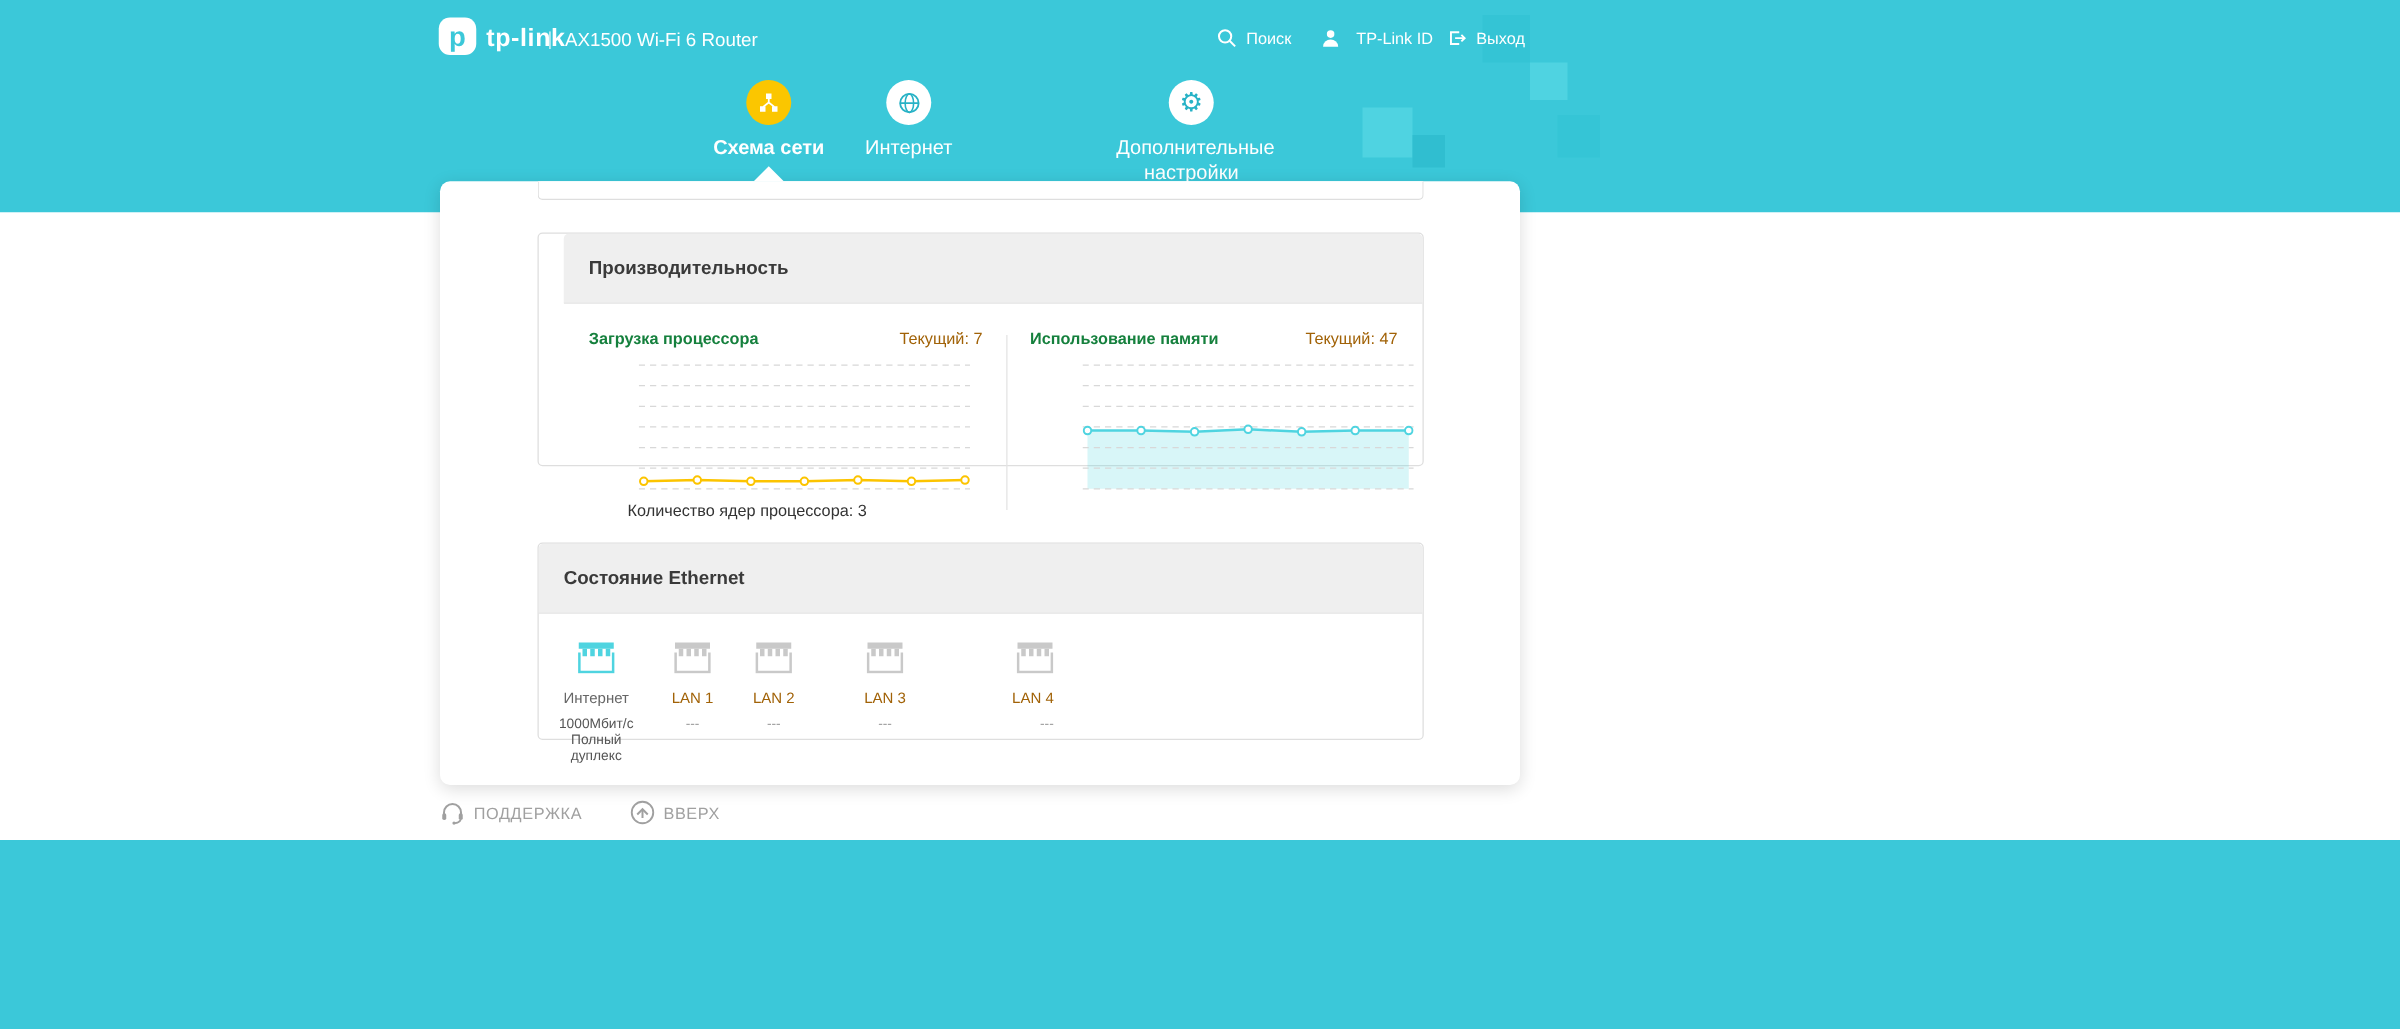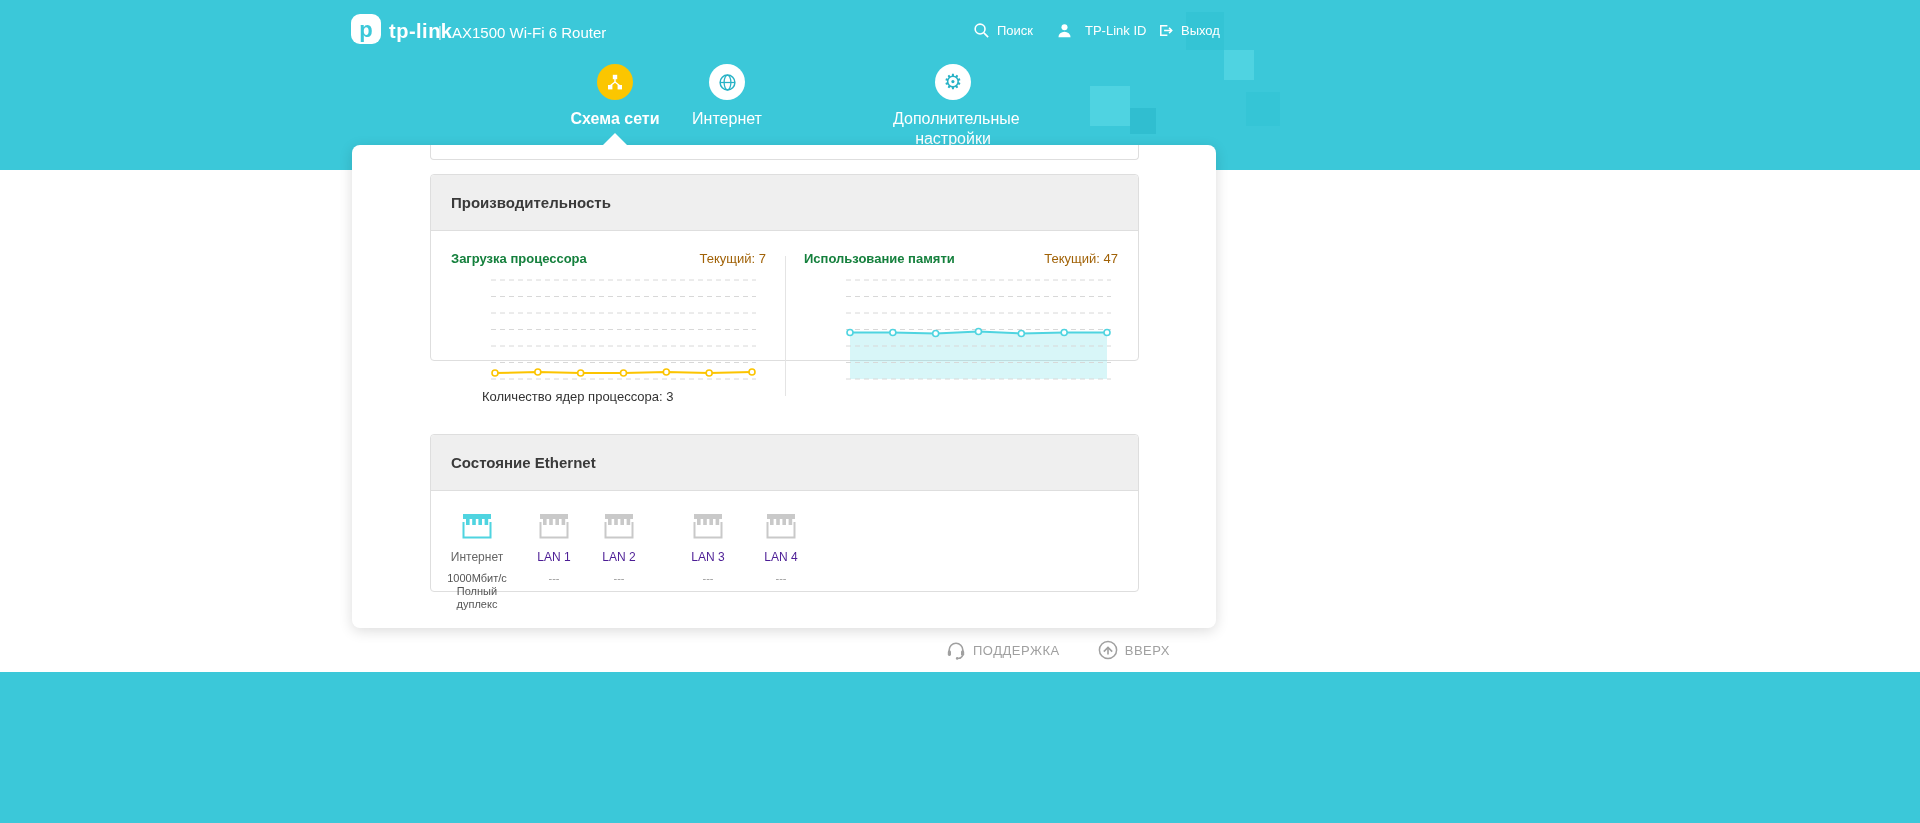"Производительность" div.card { padding-left: none -> 20px; top: 29px -> 41px }
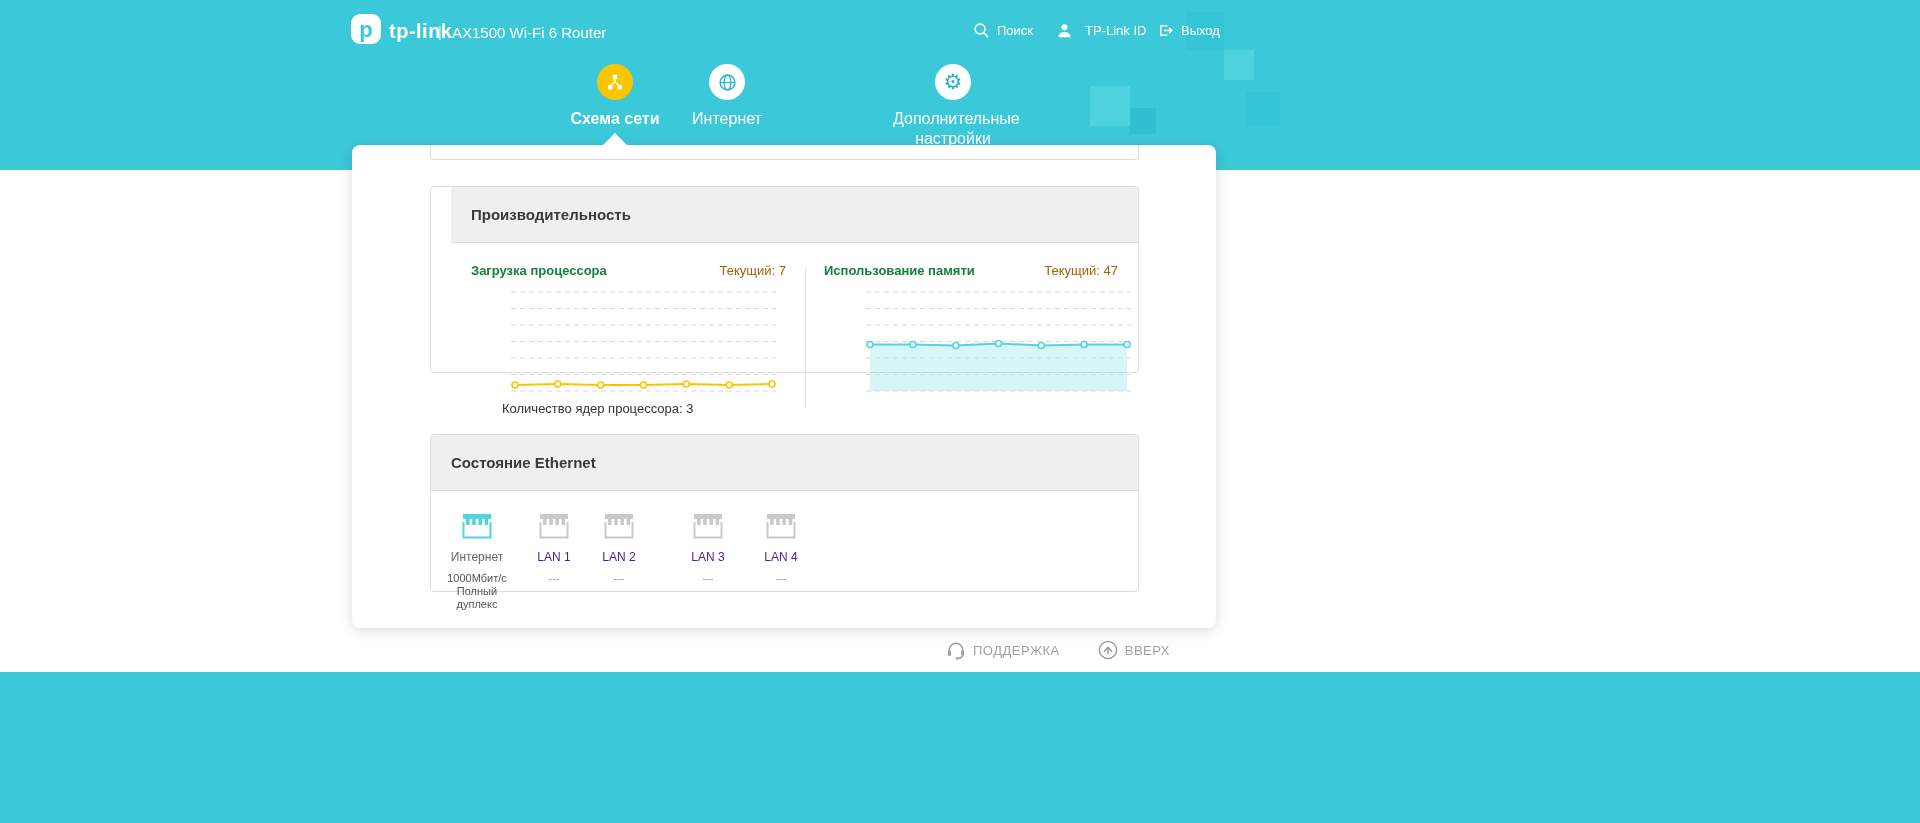"LAN 1" .port.off .port-label { color: #4c1d95 -> #a16207 }
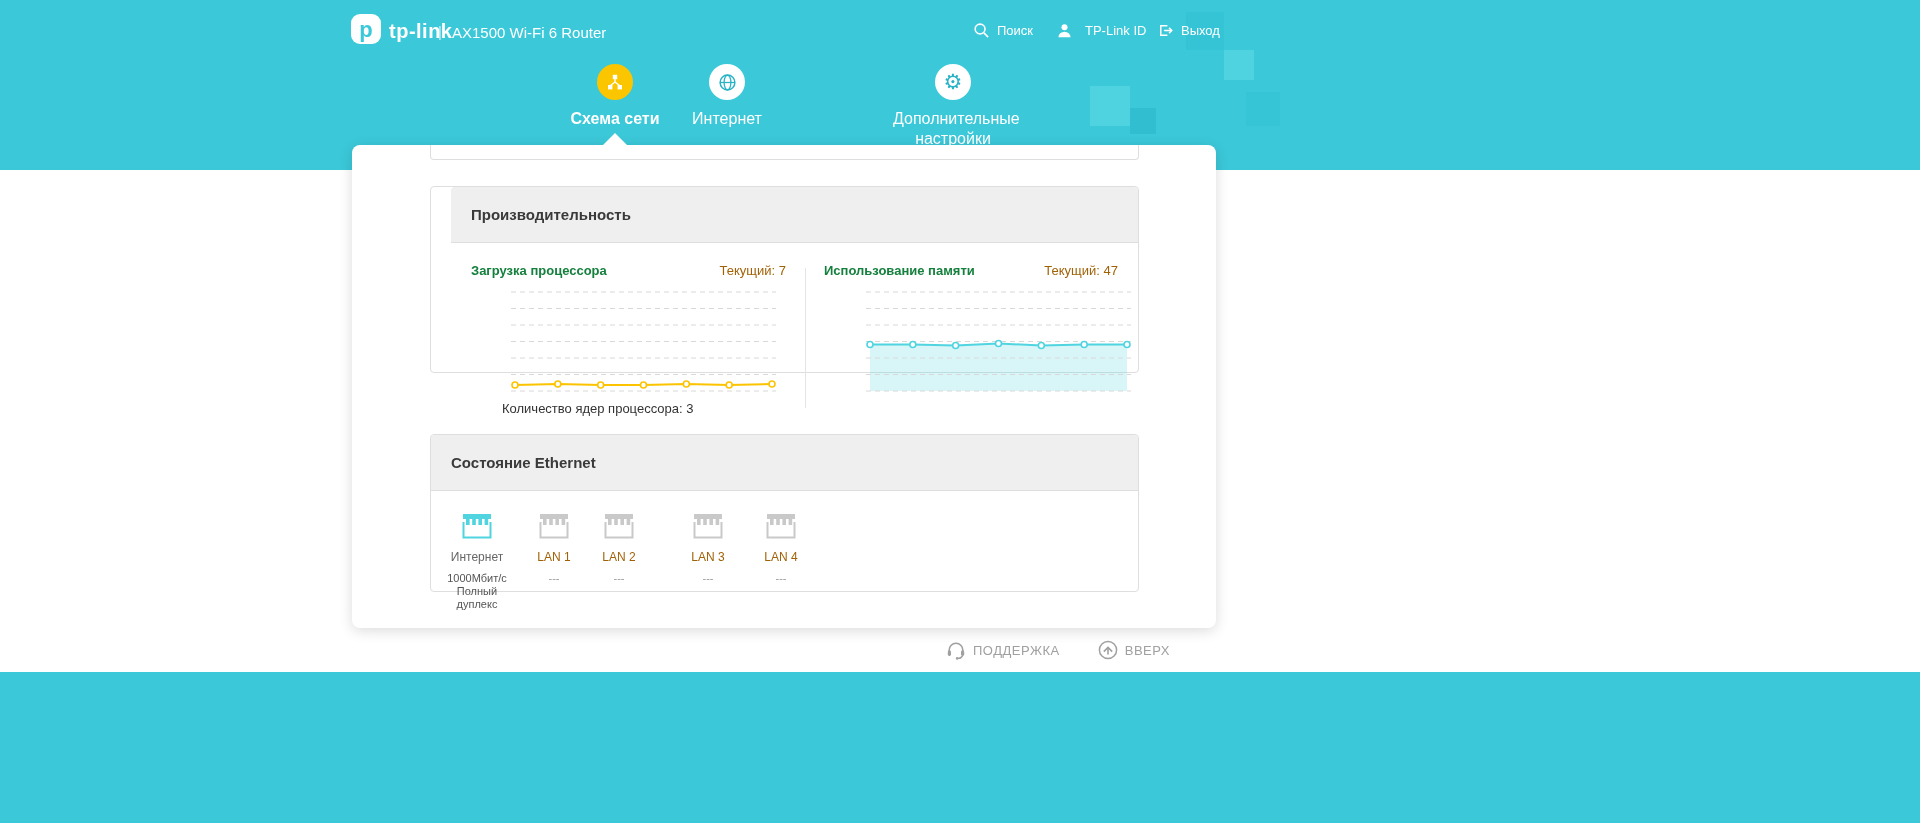"LAN 4" div.port { left: 308px -> 328px; text-align: none -> right }
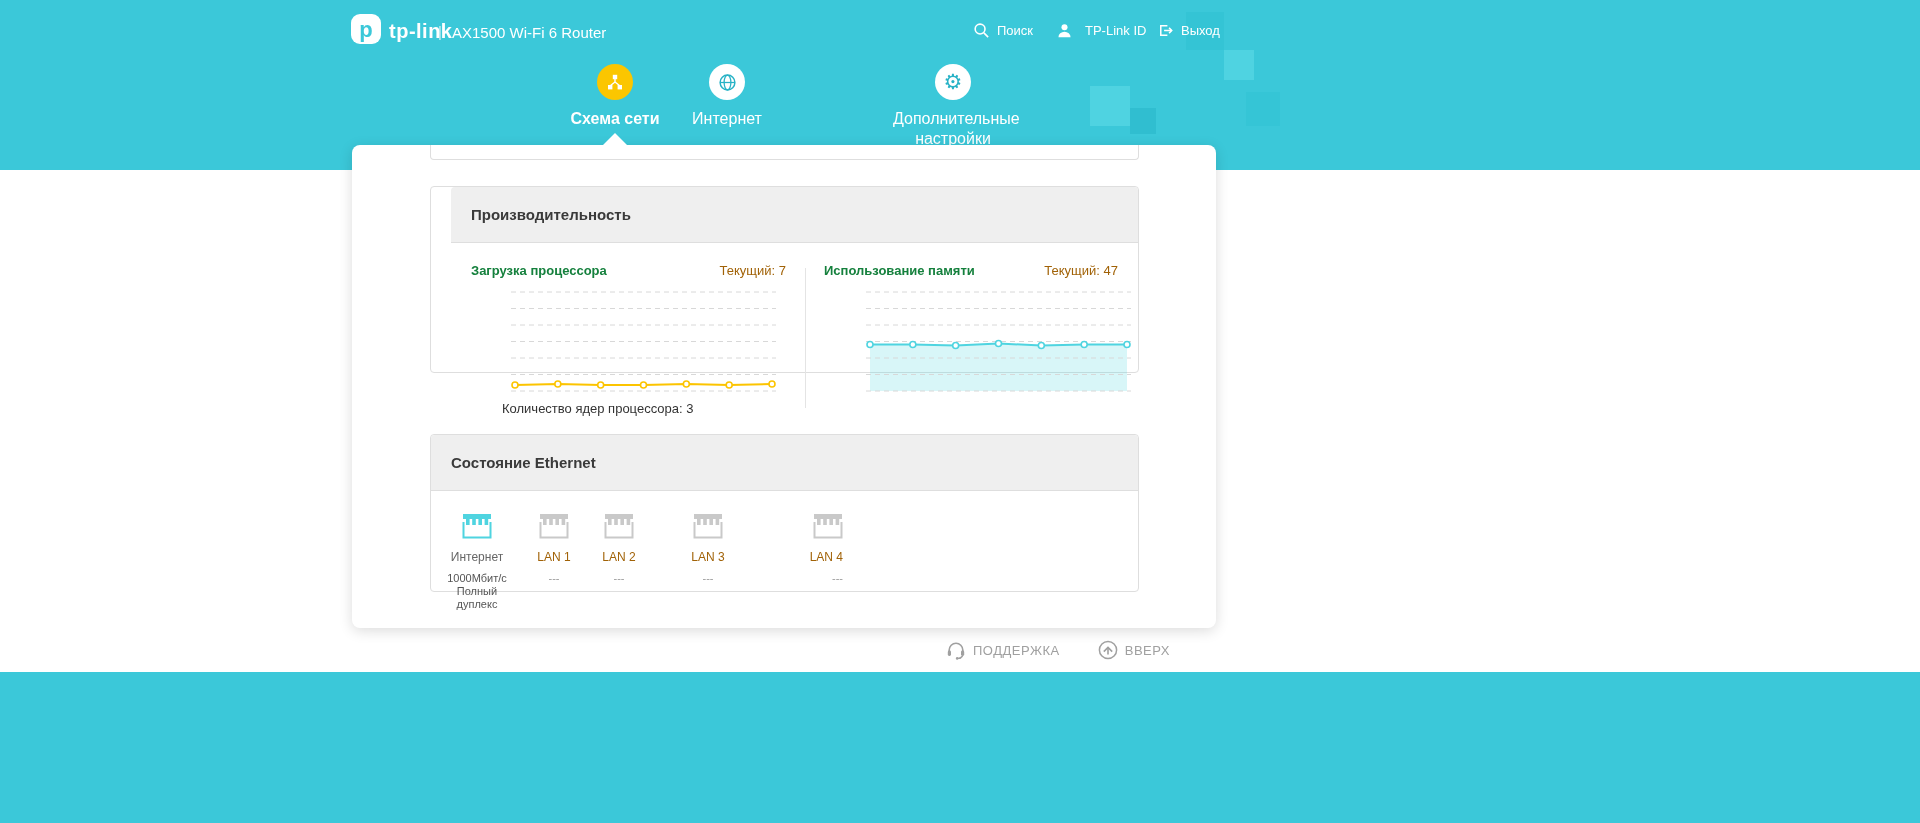"ПОДДЕРЖКА" .footer { justify-content: flex-end -> flex-start }
